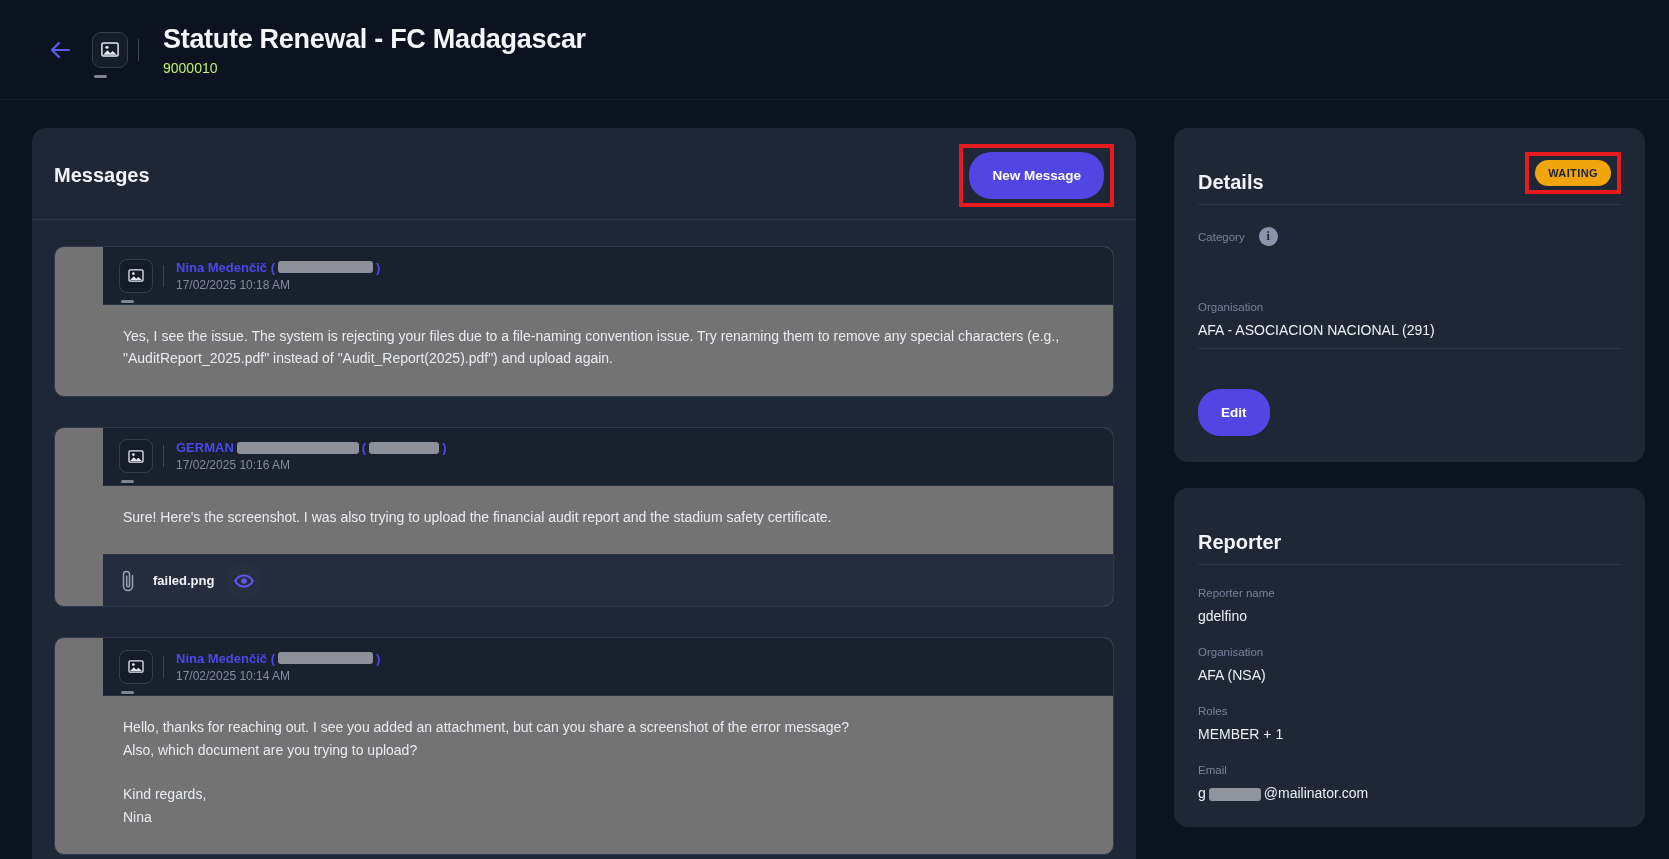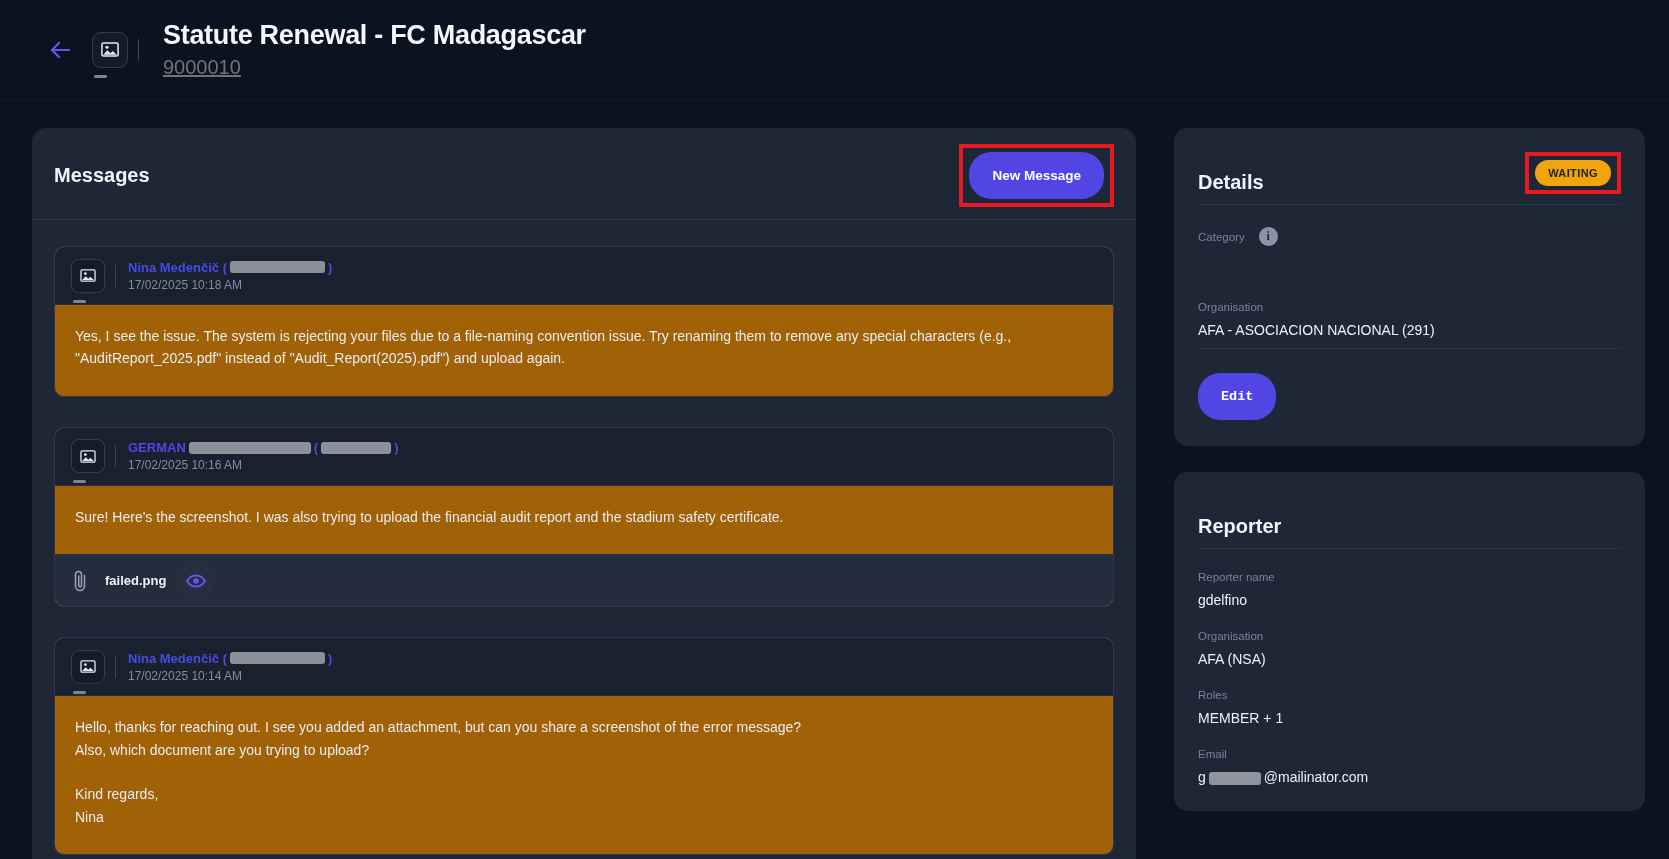"9000010" .ticket-number { color: #737373 -> #bef264; font-size: 20px -> 14px; text-decoration: underline -> none }
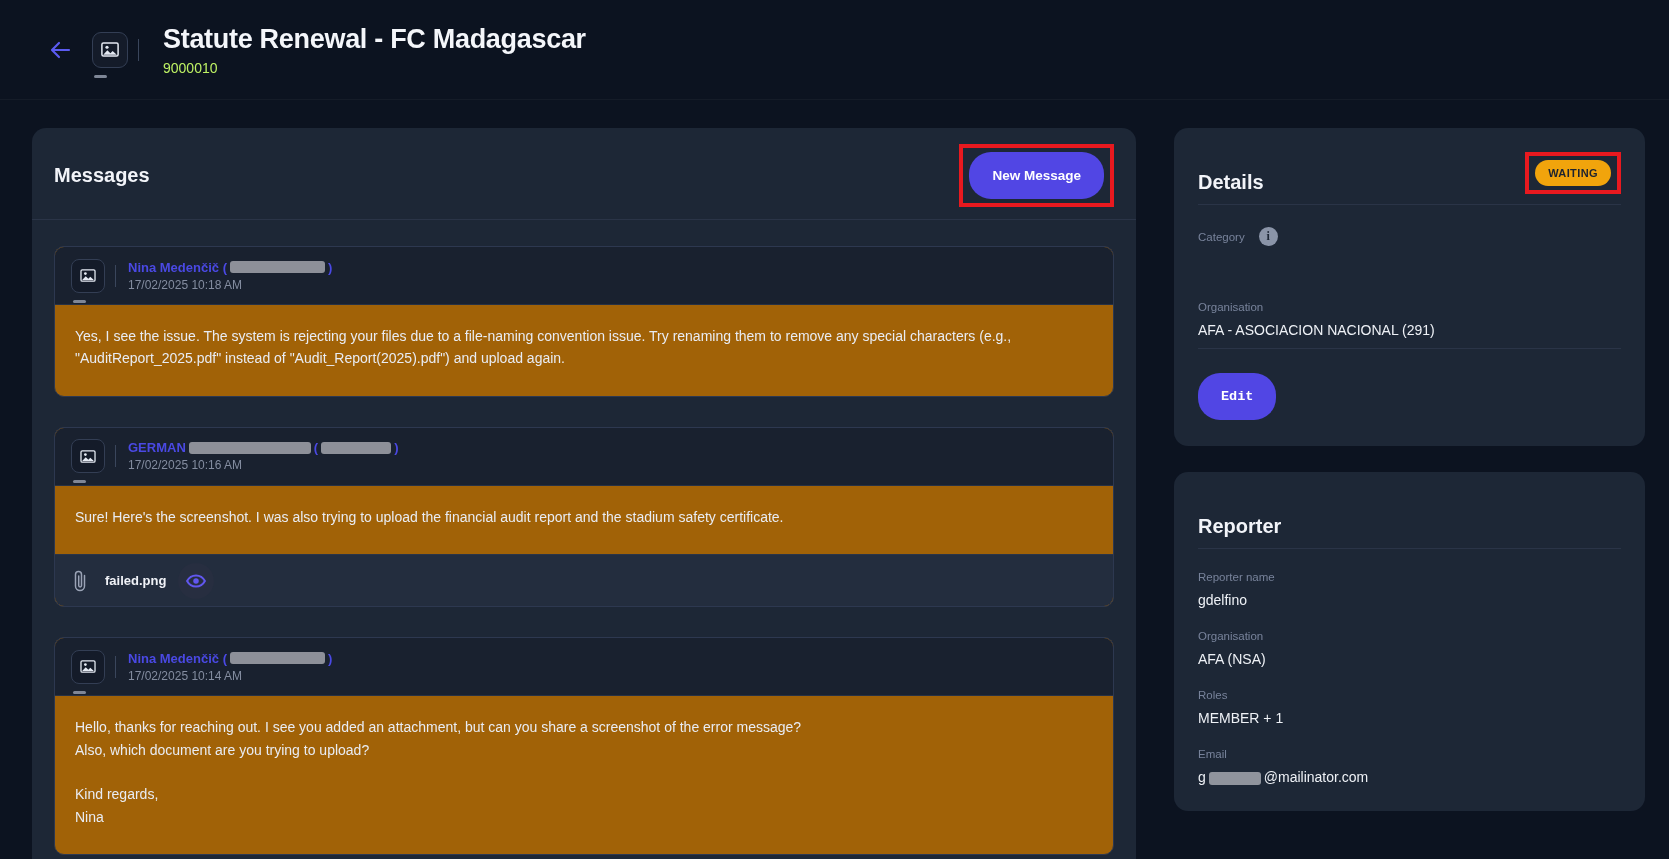"Nina Medenčič (" .msg-card { background: #a16207 -> #737373; padding-left: none -> 48px }
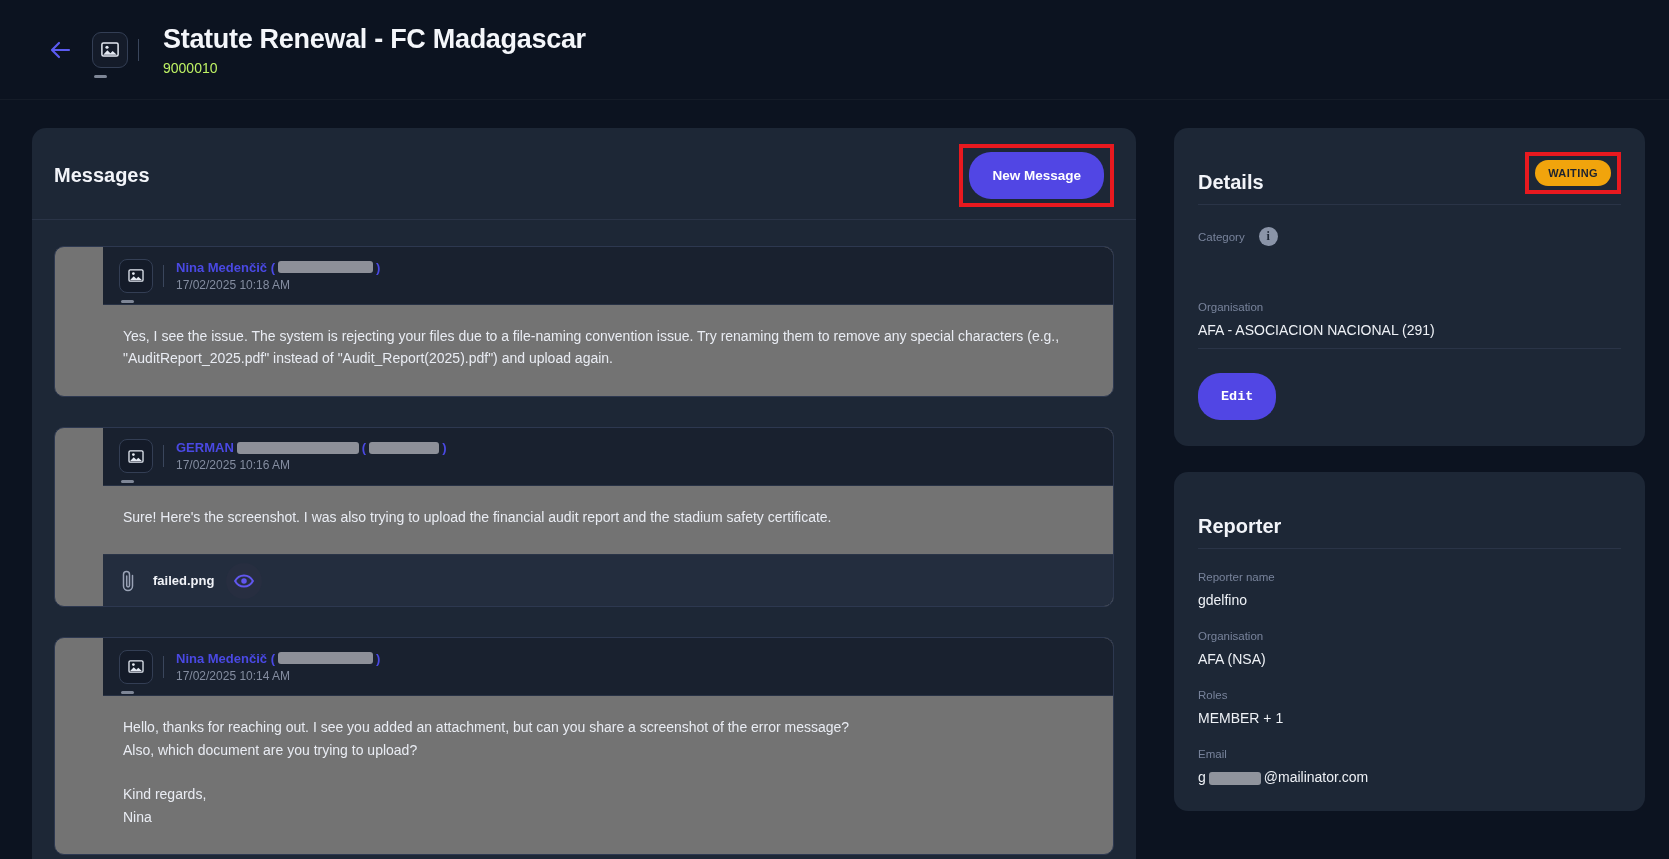"Edit" .edit-btn { font-family: Liberation Mono, monospace -> none; margin-top: 24px -> 40px }
